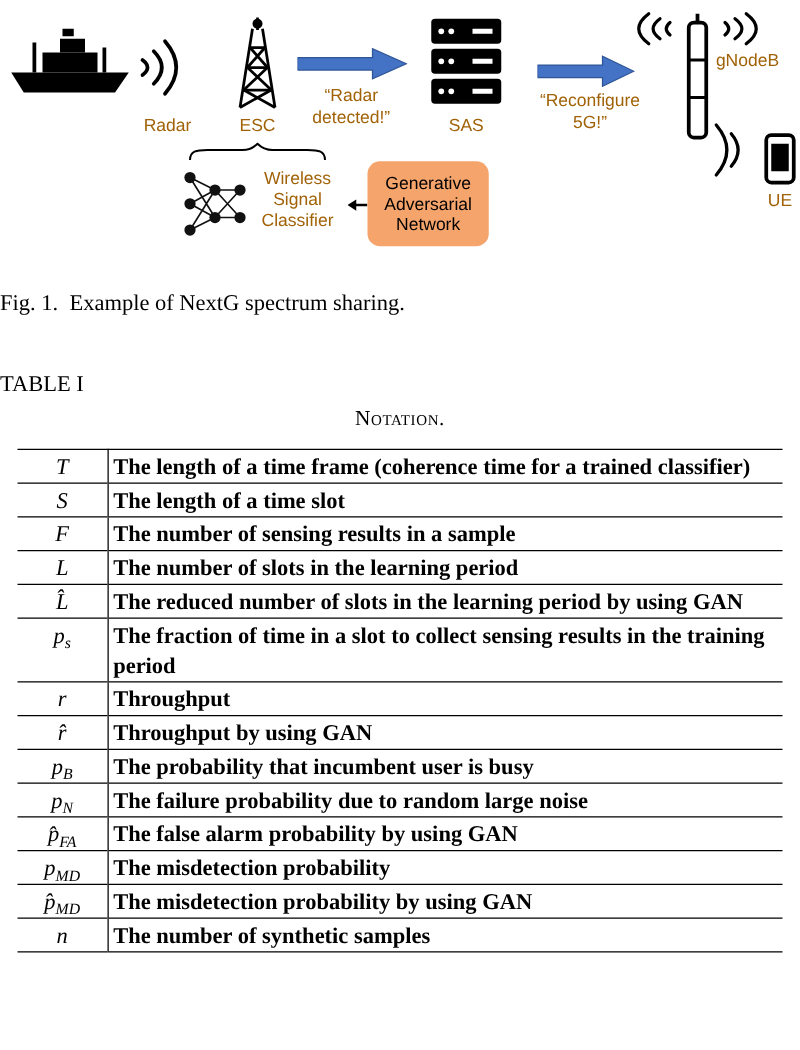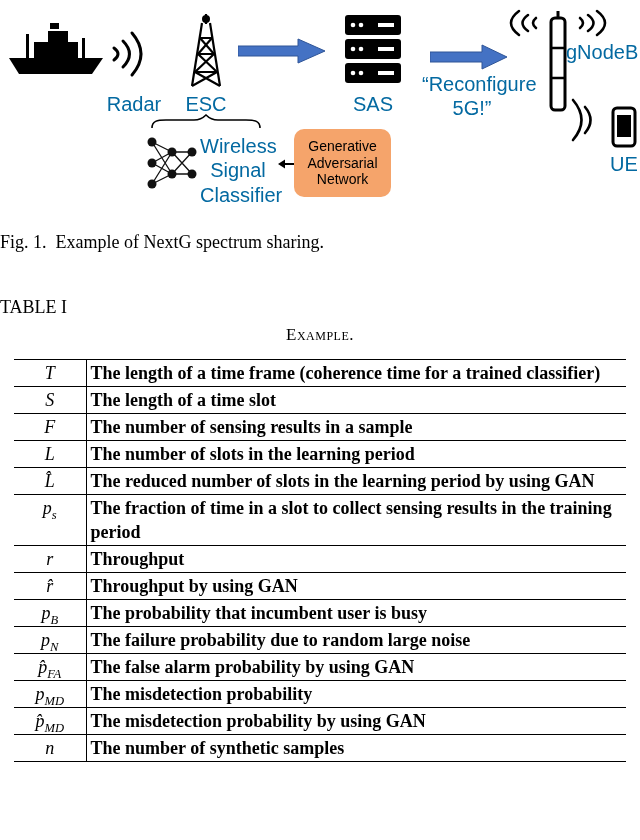"gNodeB" .lbl { color: #0369a1 -> #a16207; font-size: 20px -> 14px }
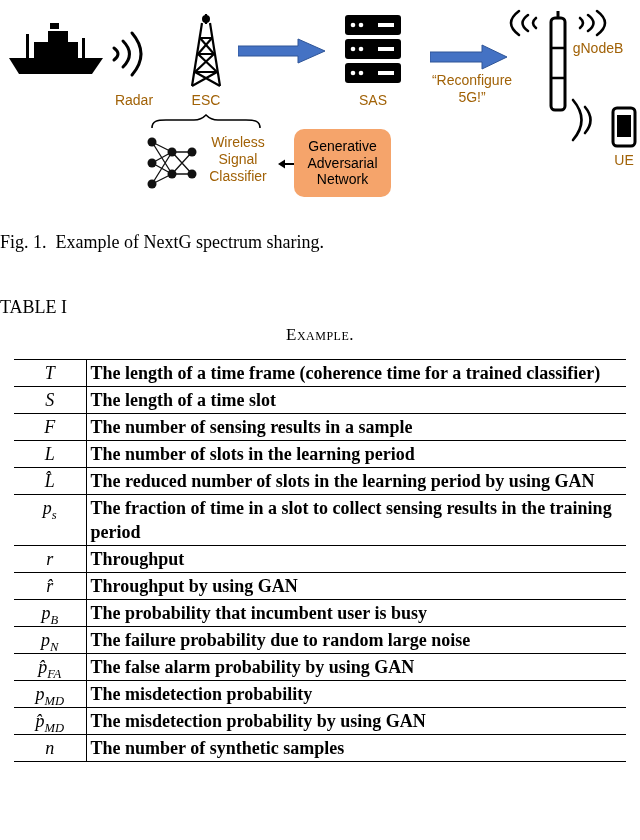"“Radar detected!”" div.lbl { html: none -> <div>“Radar detected!”</div> }
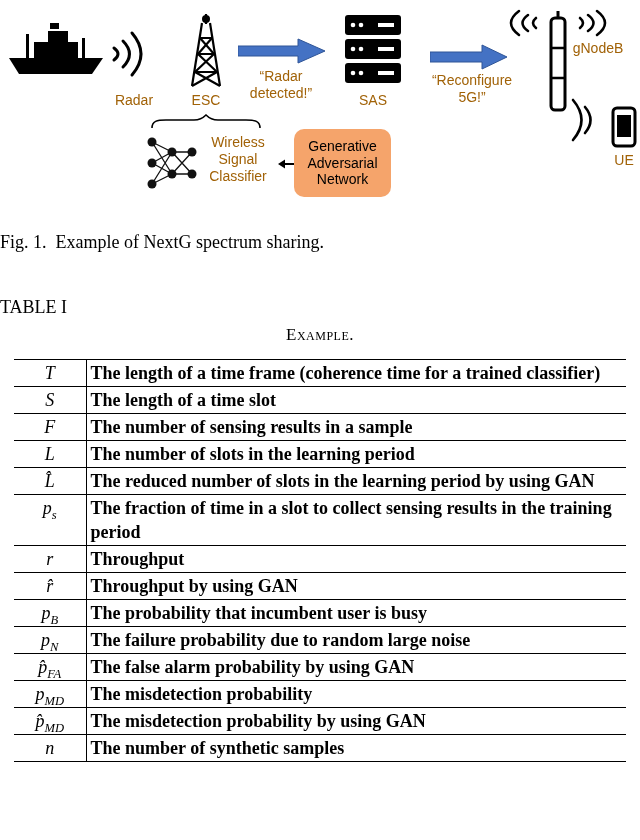"Example." div.table-subtitle { text: Example -> Notation }
